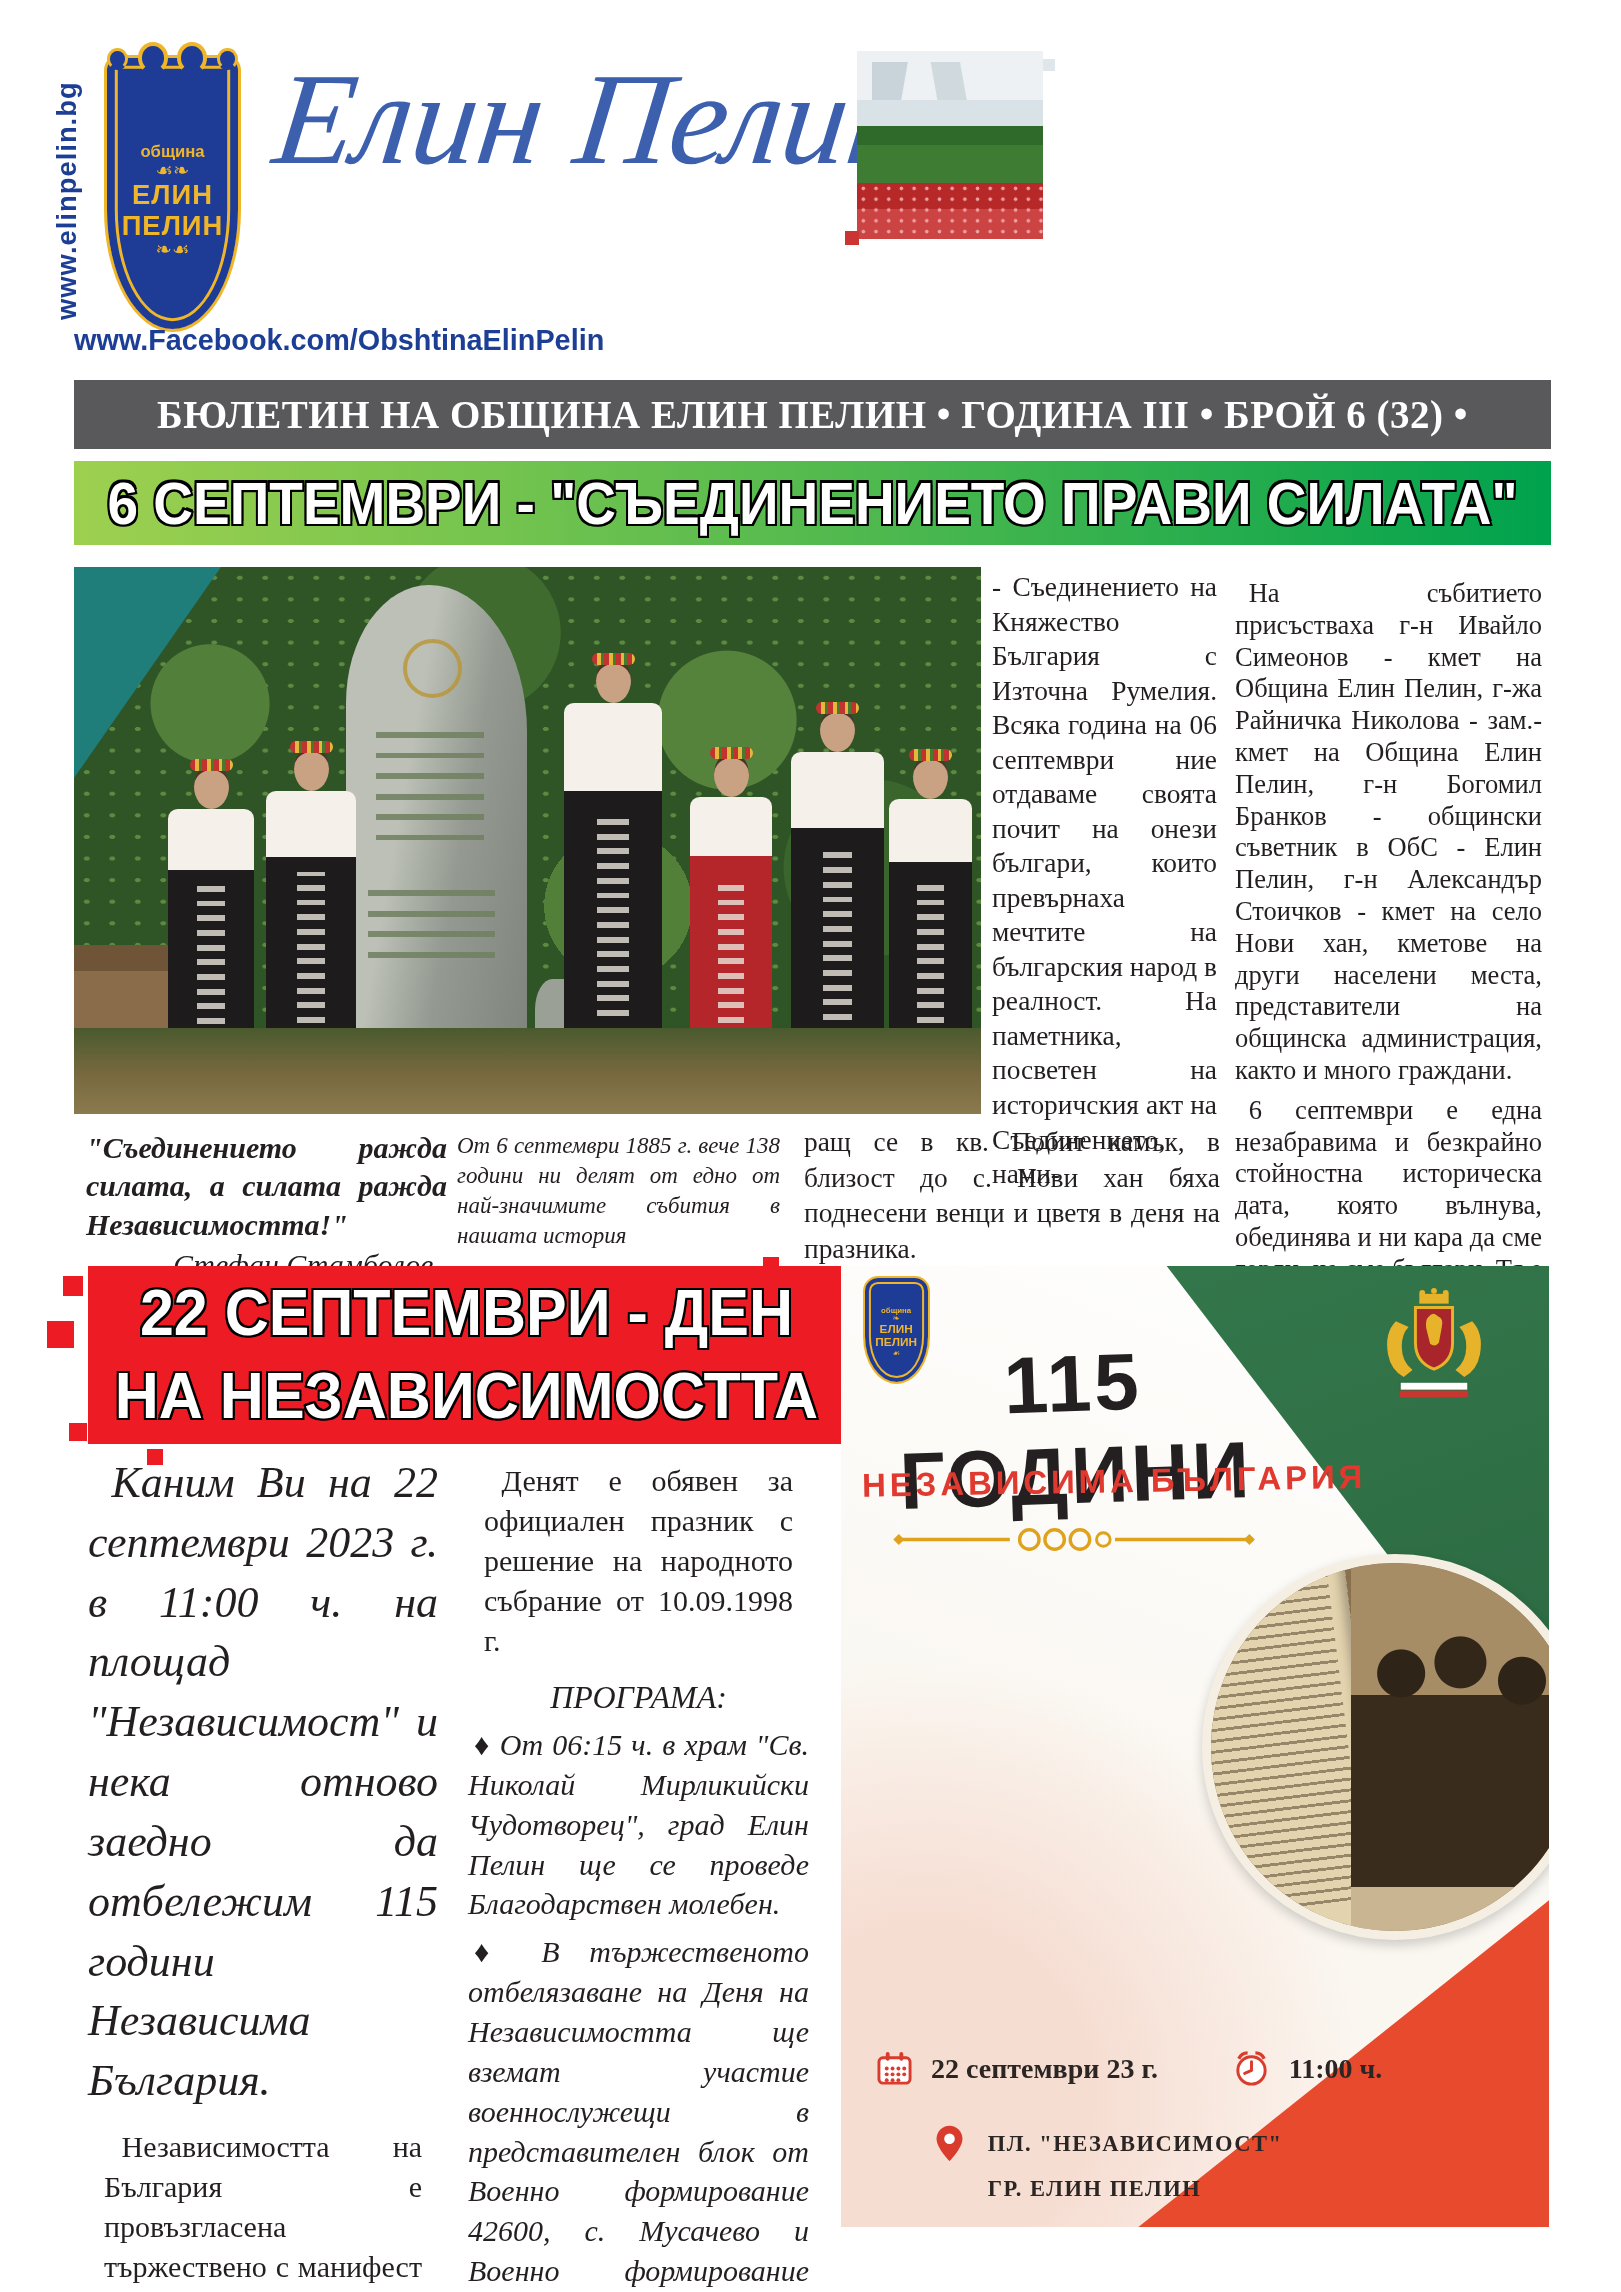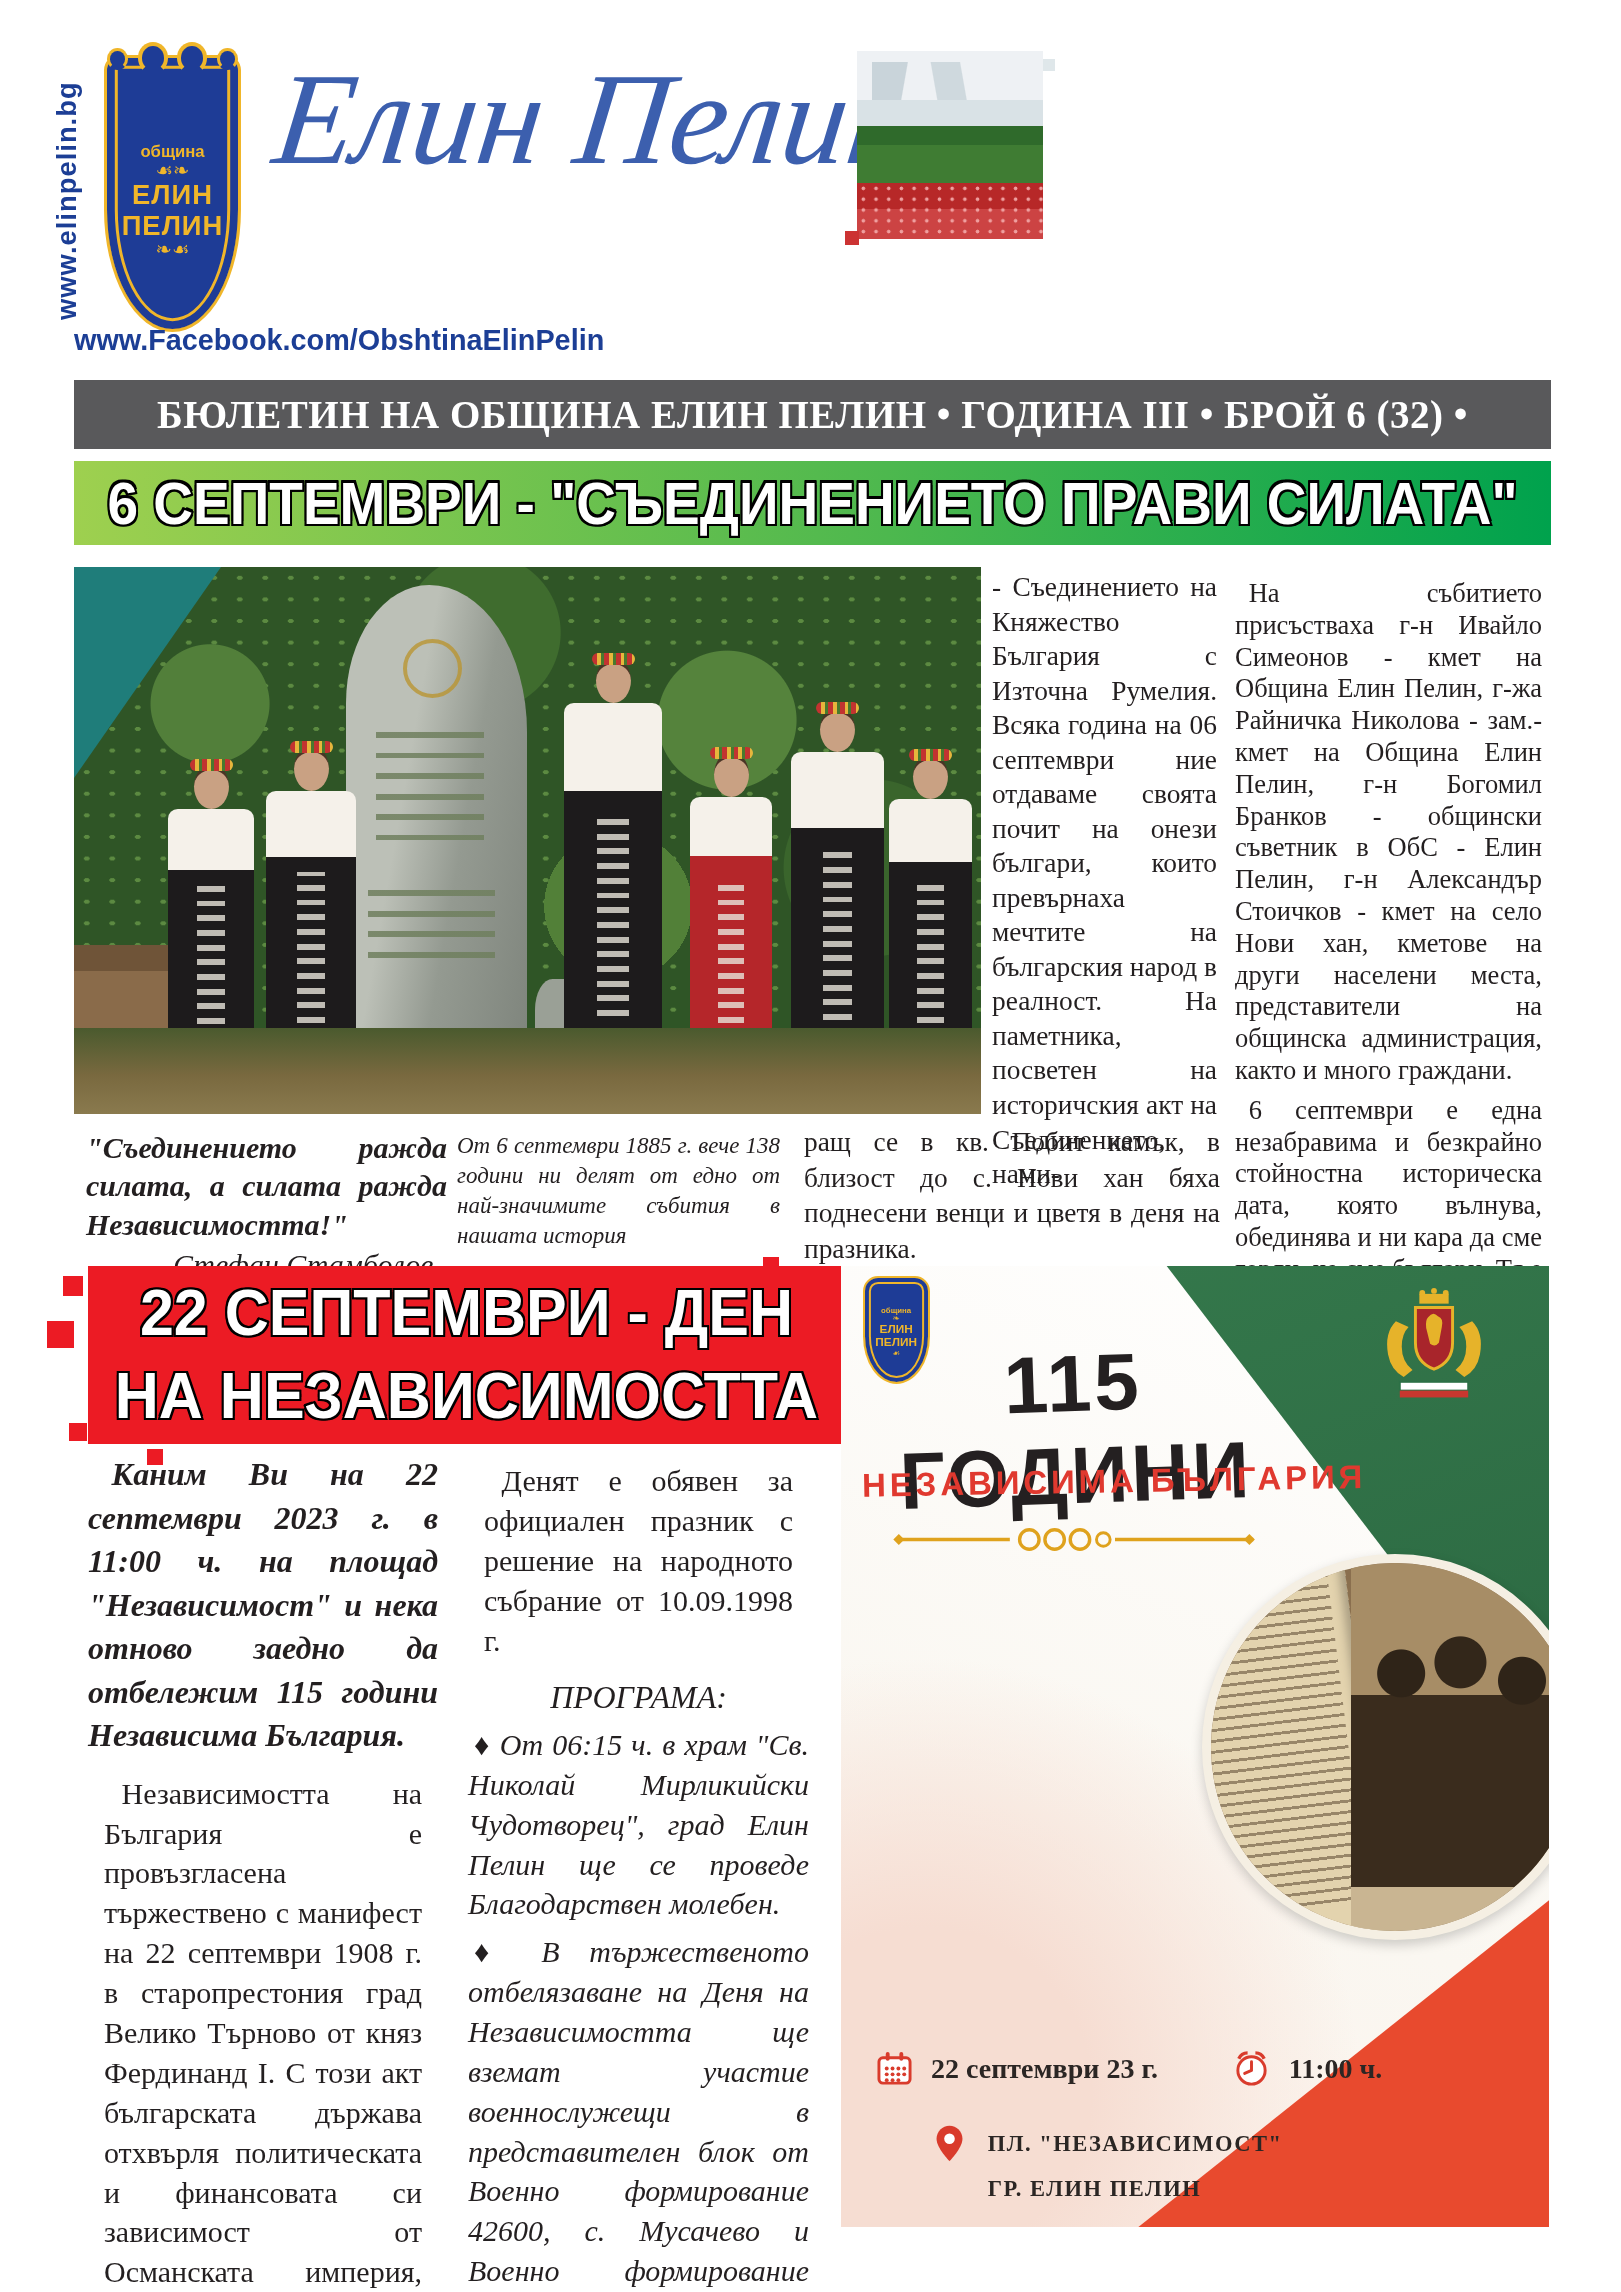"Каним Ви на 22 септември" .invite { font-size: 32px -> 44px; font-weight: bold -> normal }
